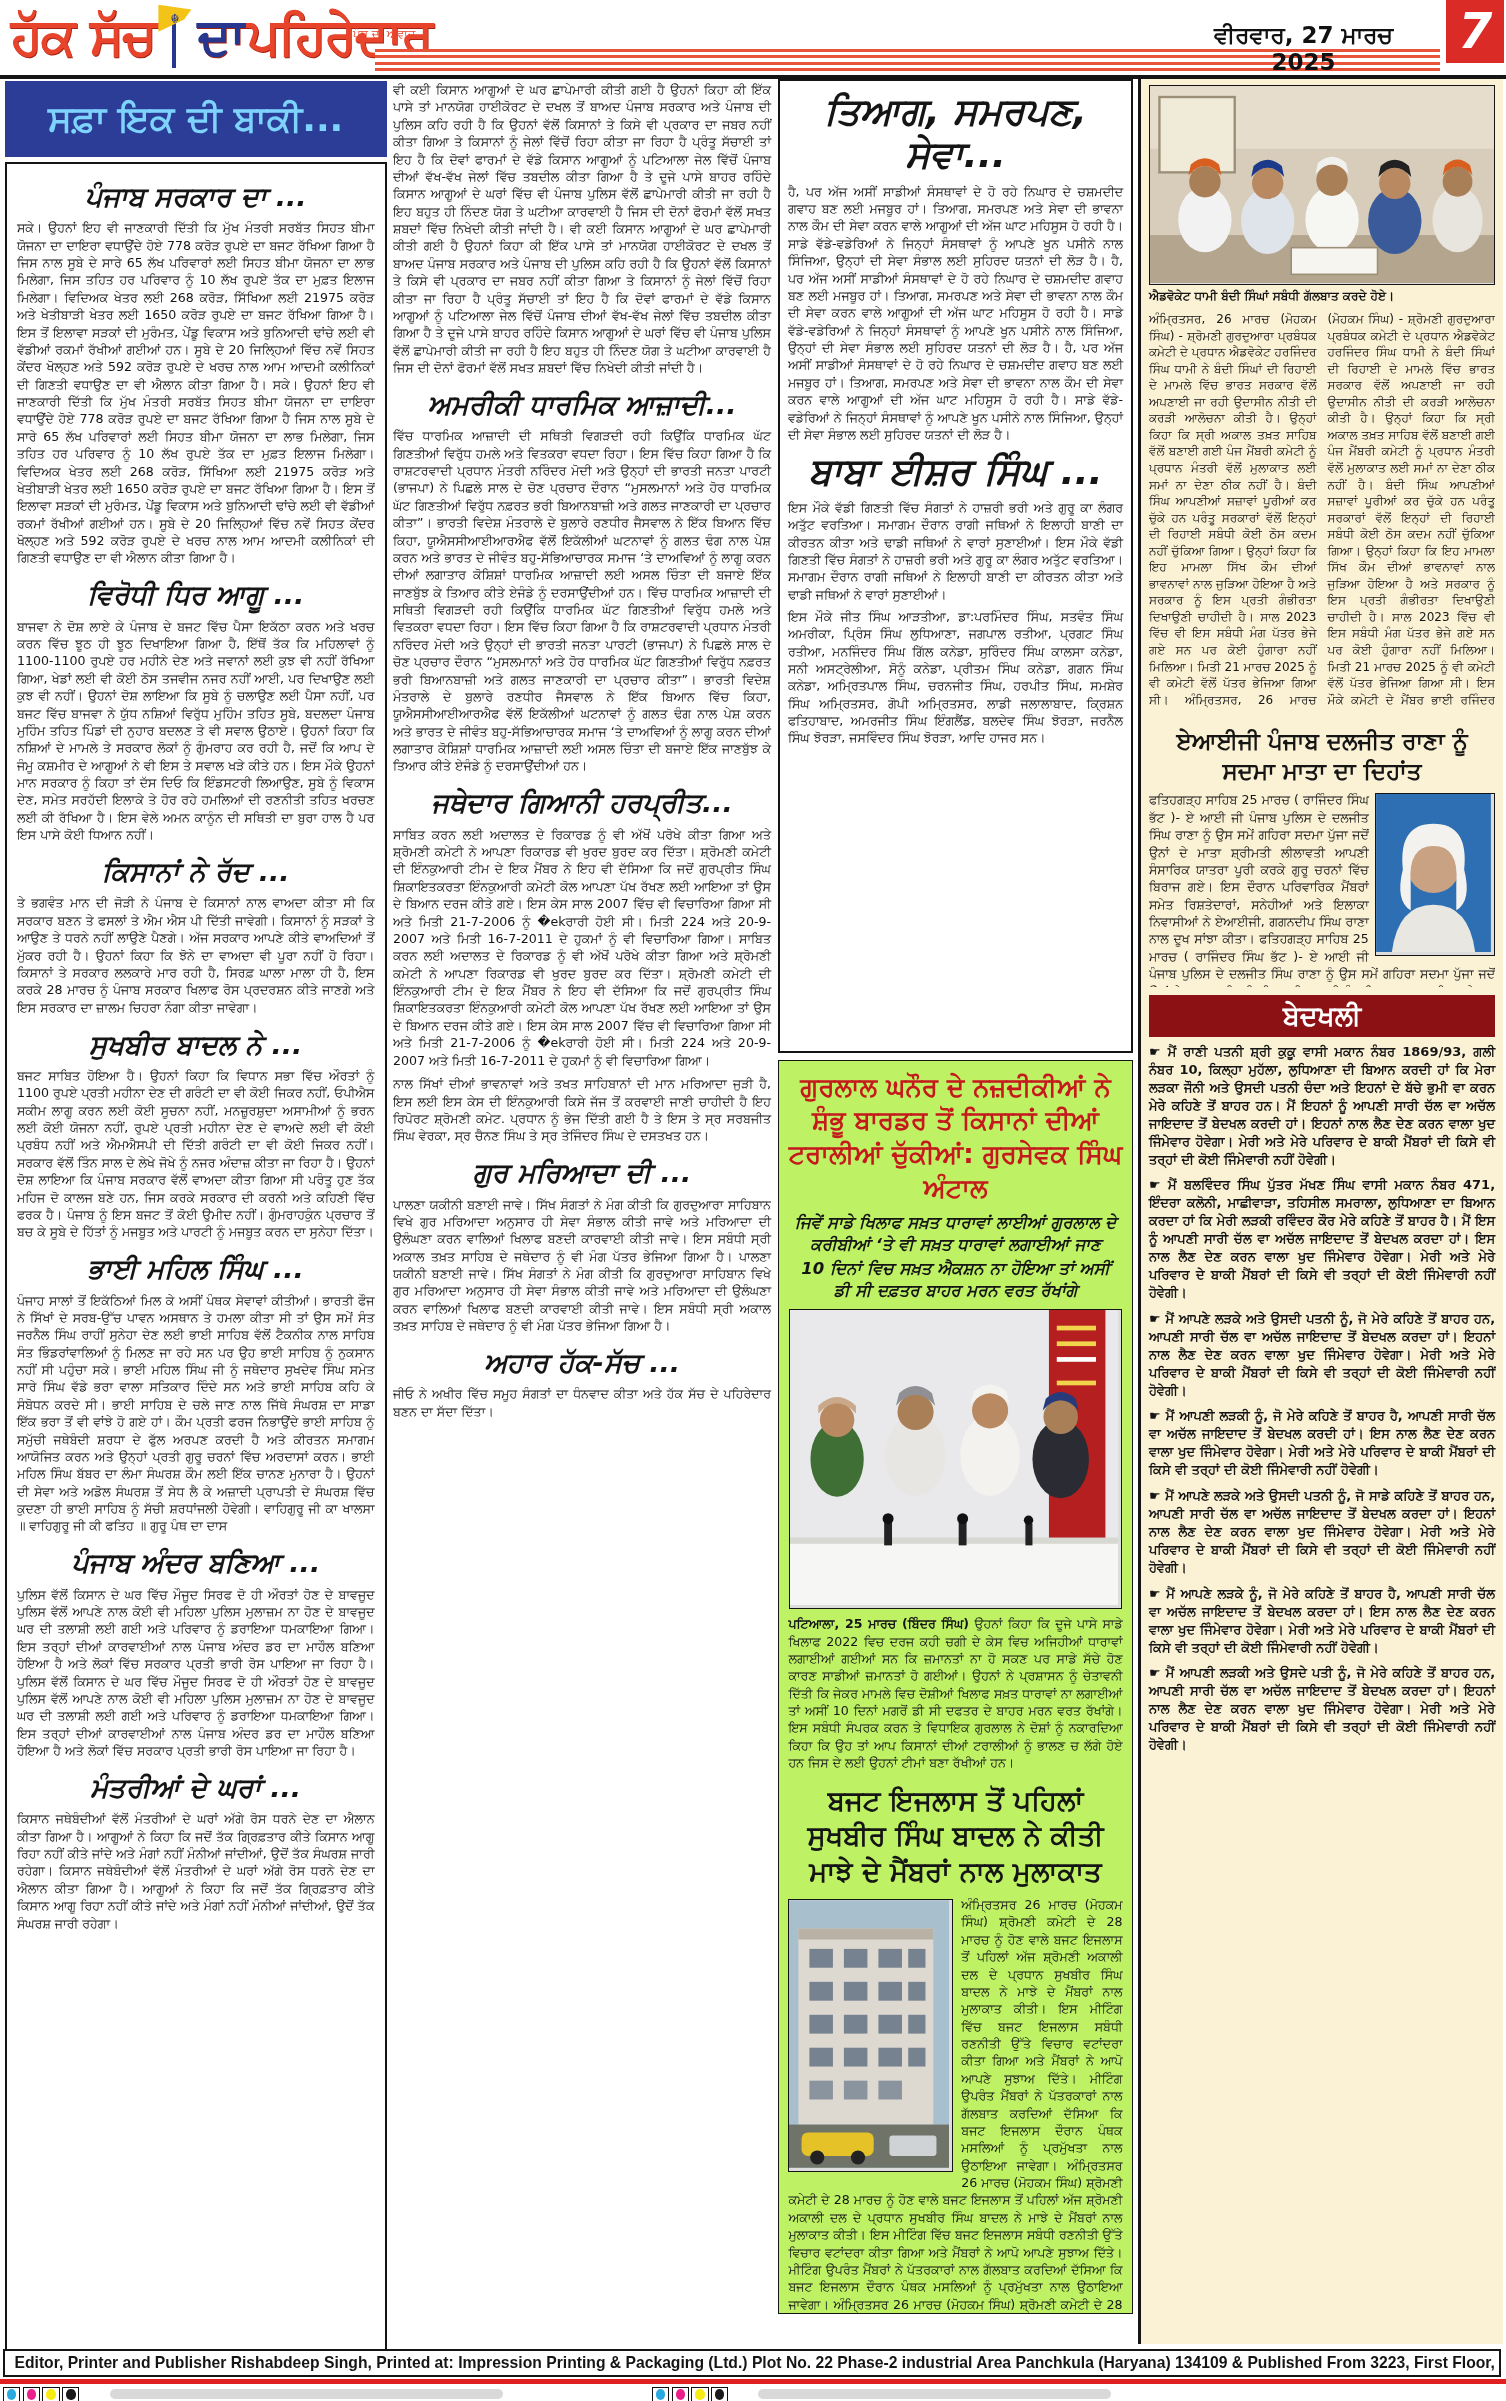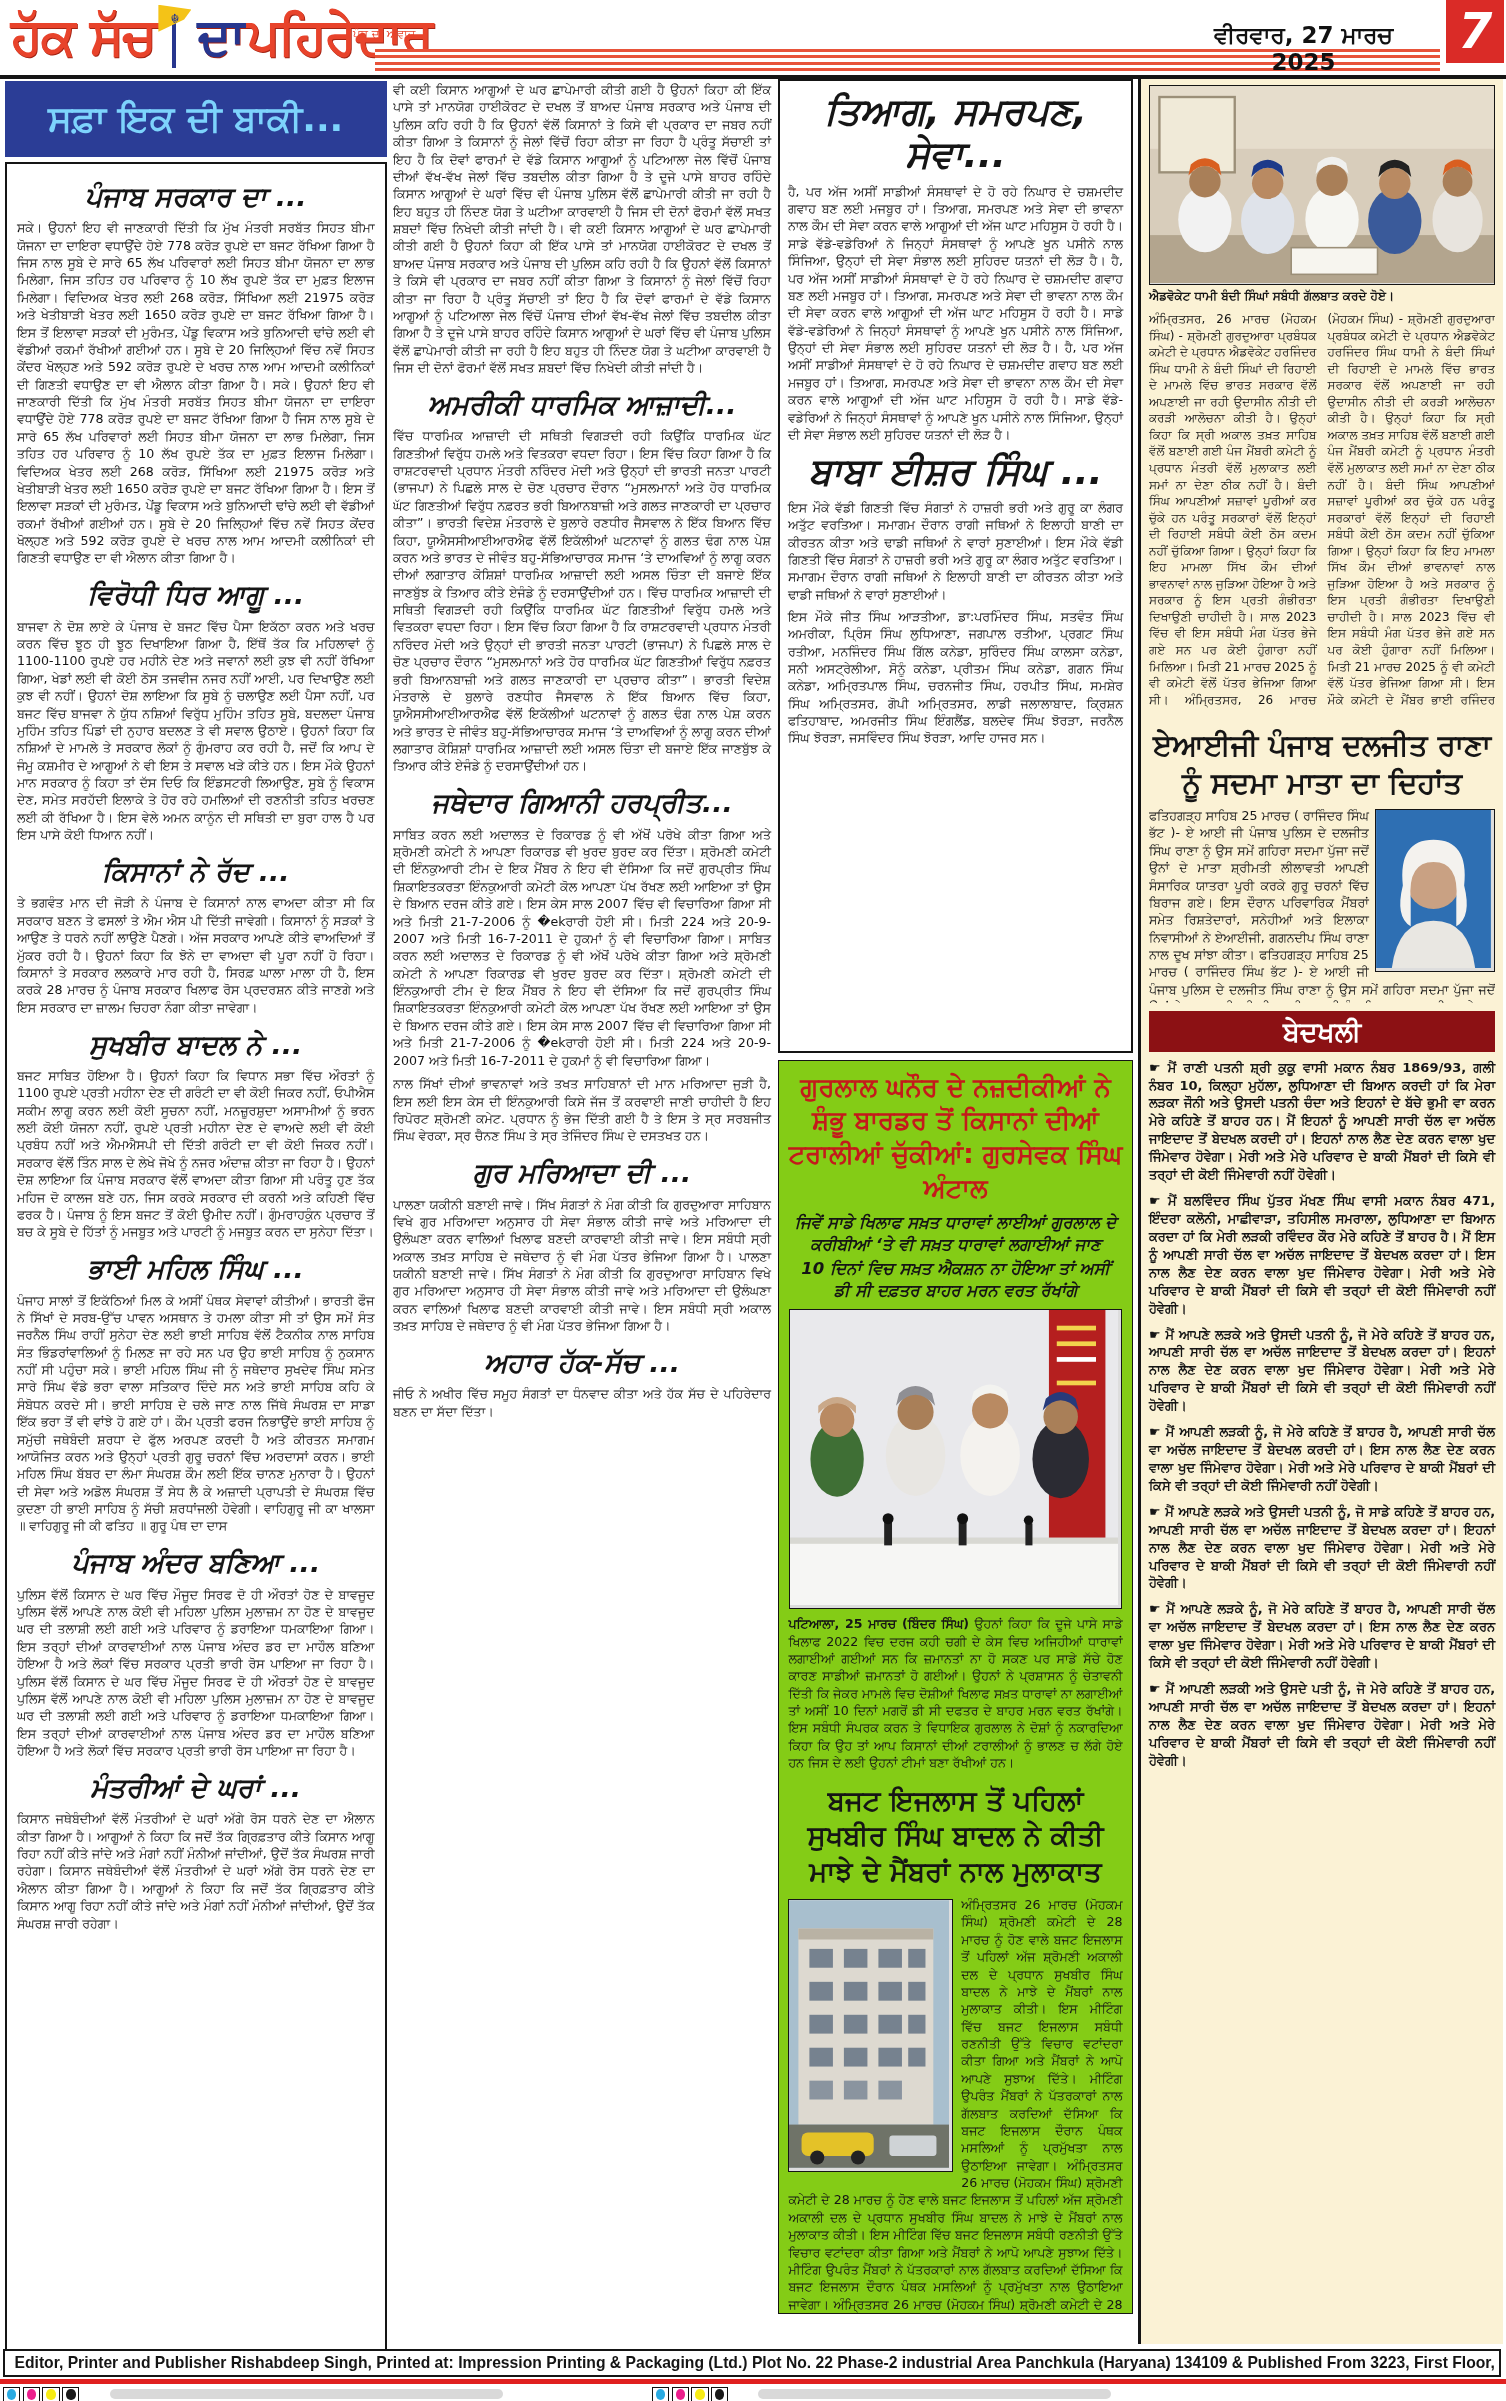"ਏਆਈਜੀ ਪੰਜਾਬ ਦਲਜੀਤ ਰਾਣਾ ਨੂੰ" .aig-head { font-size: 29px -> 23px }
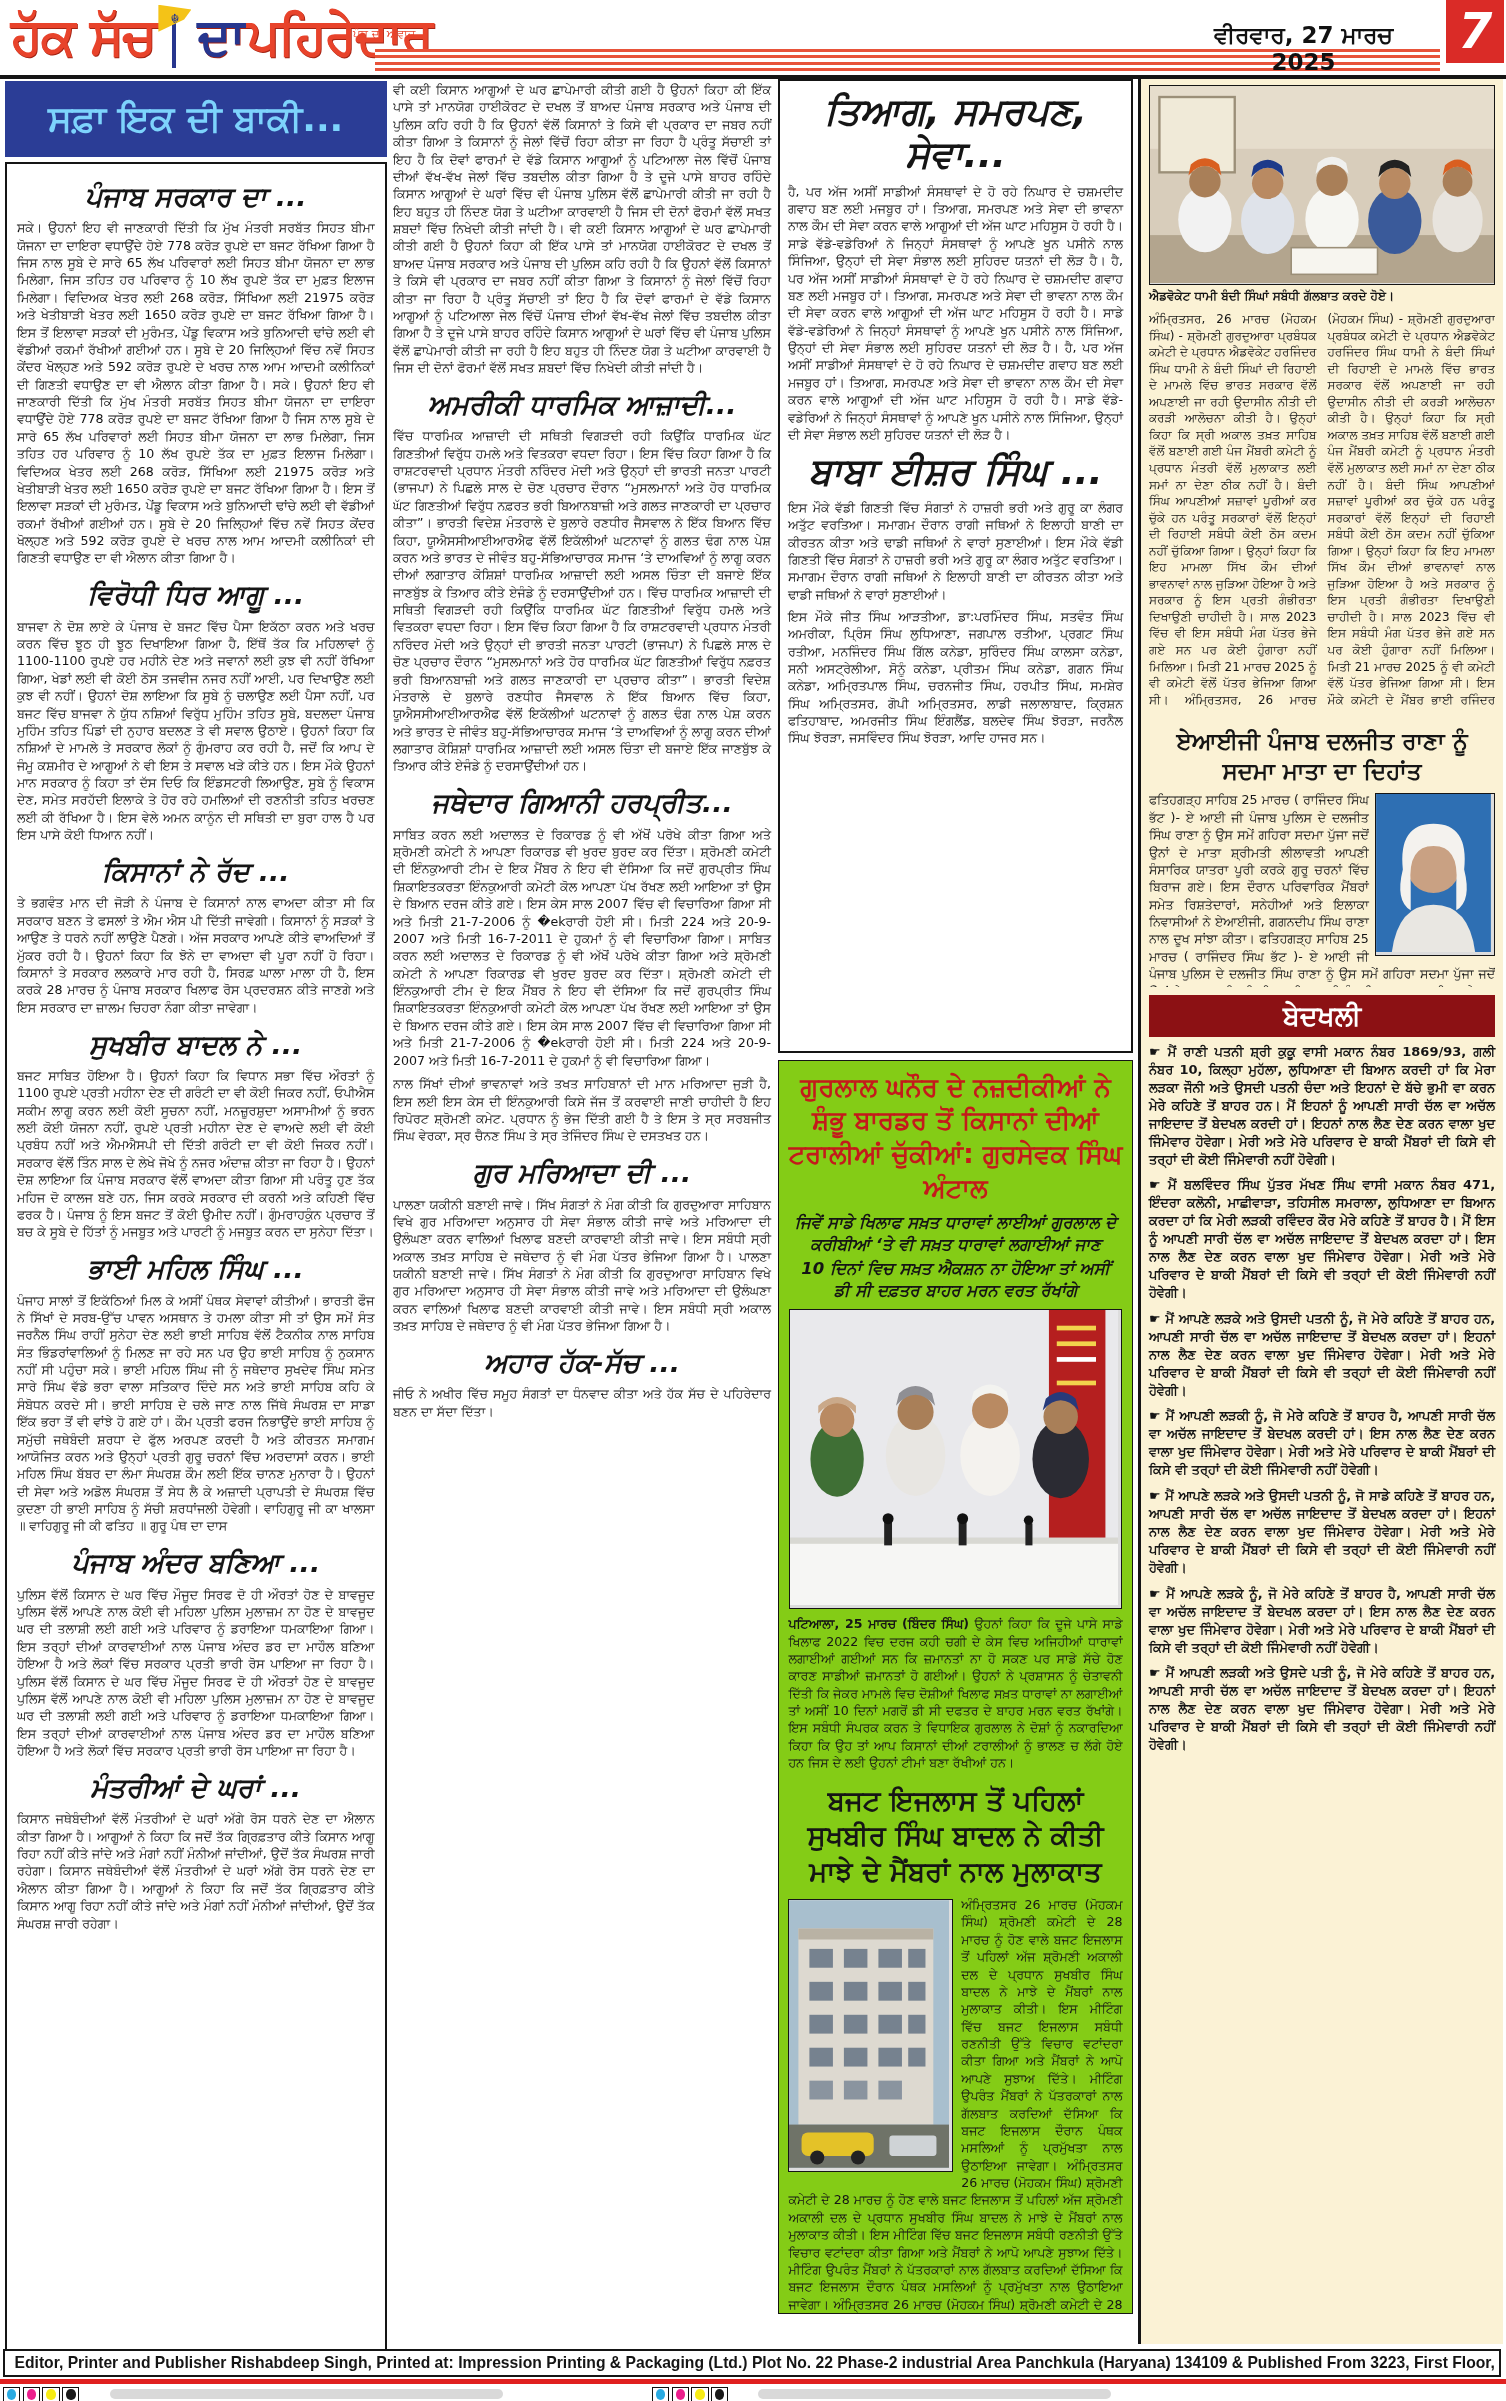"ਗੁਰਲਾਲ ਘਨੌਰ ਦੇ ਨਜ਼ਦੀਕੀਆਂ ਨੇ" .z3-cream { background: #84cc16 -> #bef264 }
